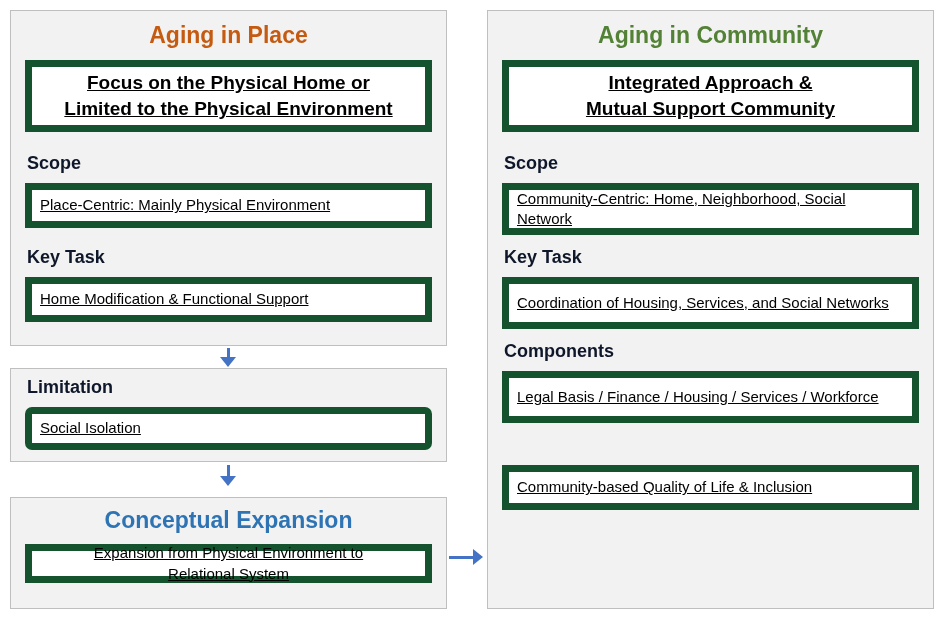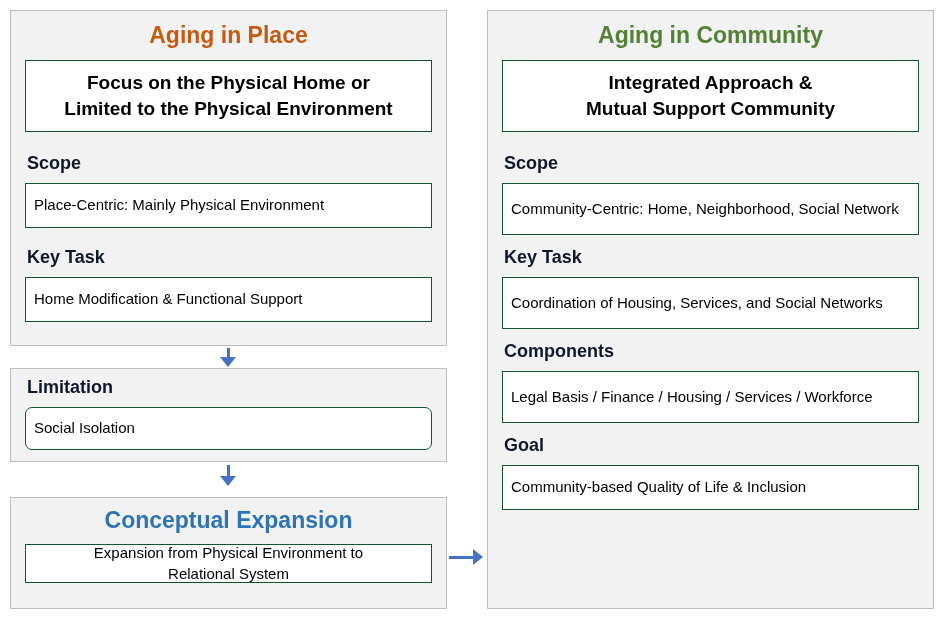"Focus on the Physical Home" .wbox { border: 1px solid #14532d -> 7px solid #14532d; text-decoration: none -> underline }
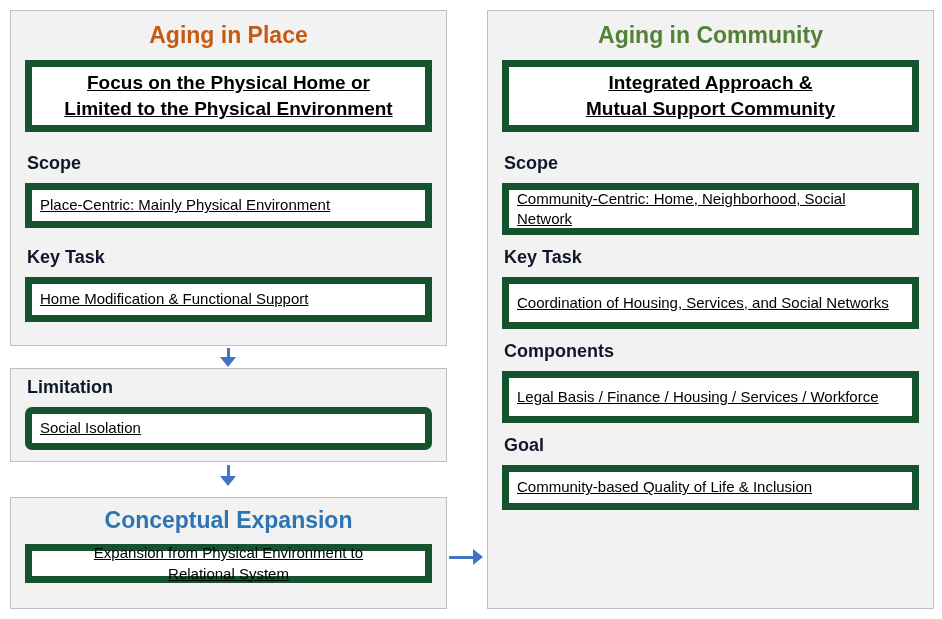"Goal" div.inner { html: <div> <div>Goal</div> </div> -> none }
